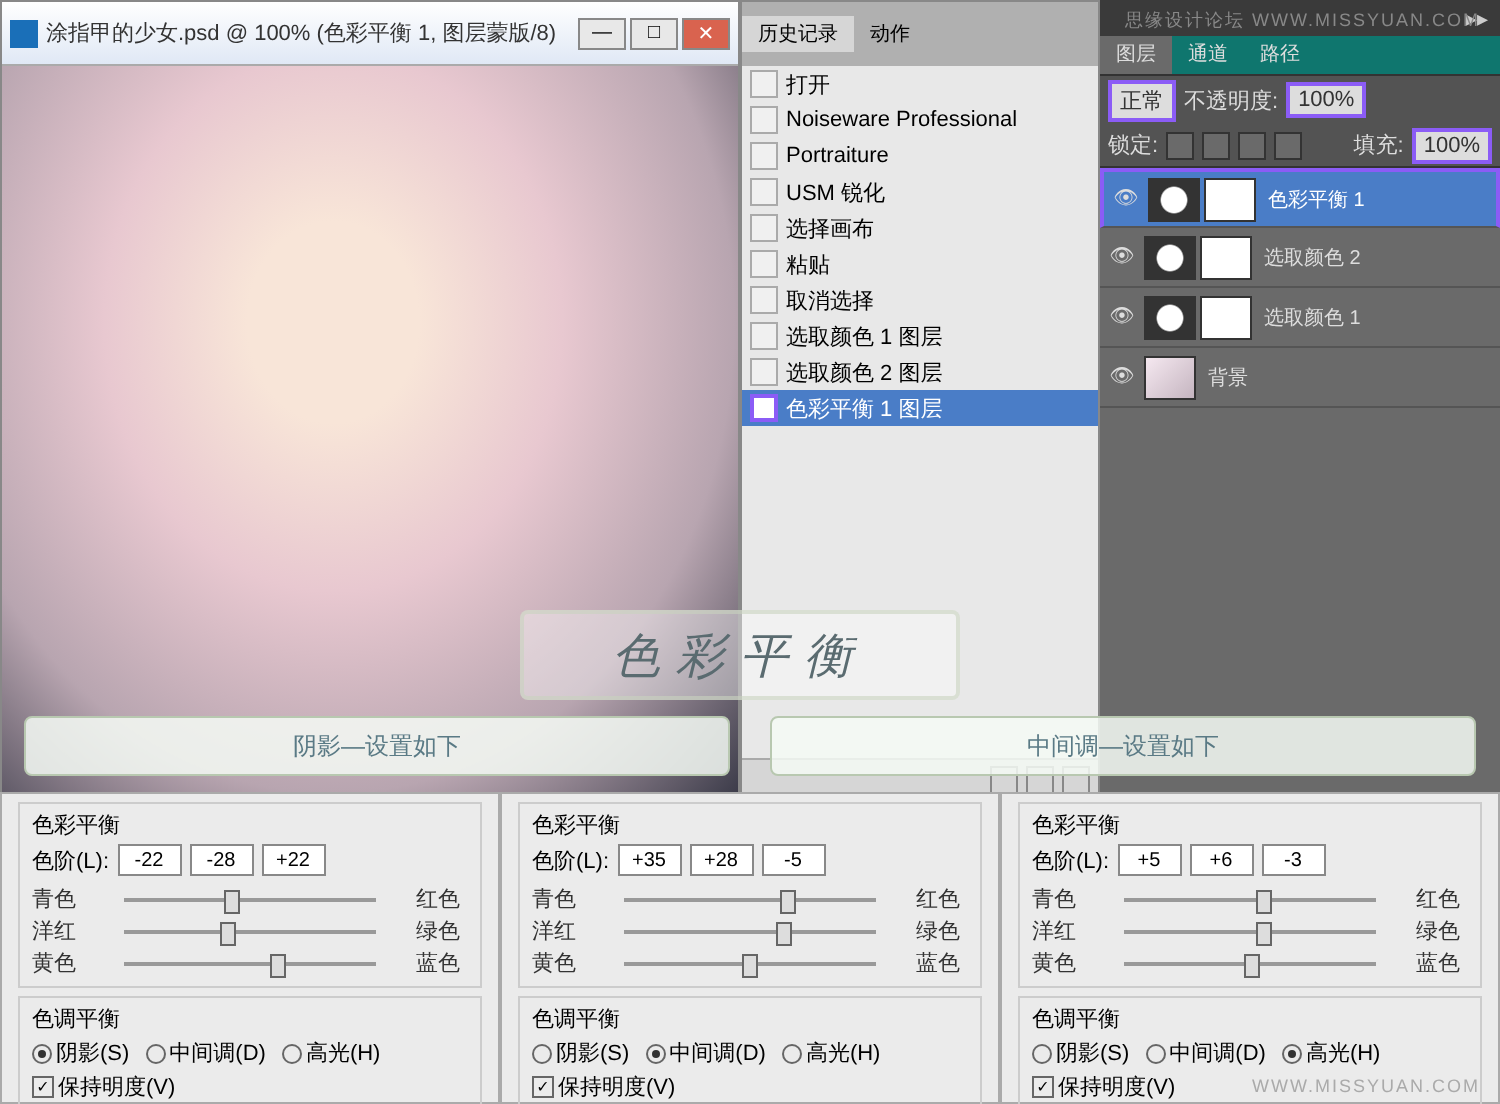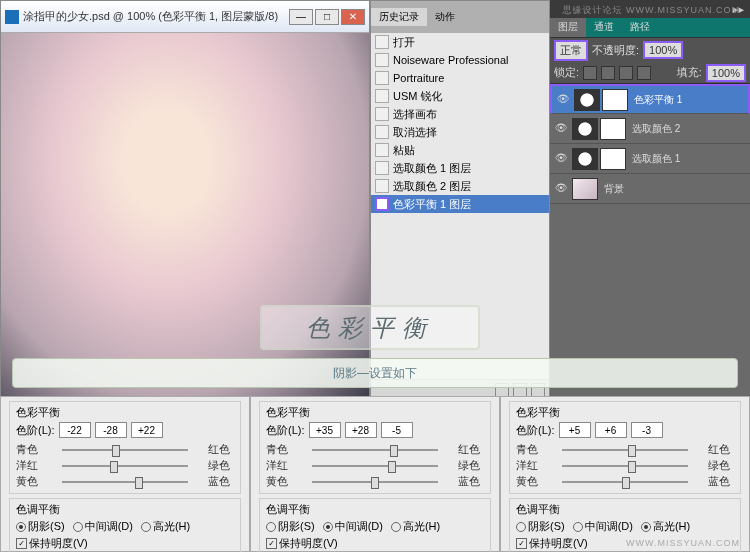"取消选择" div.history-item { order: before "粘贴" -> after "粘贴" }
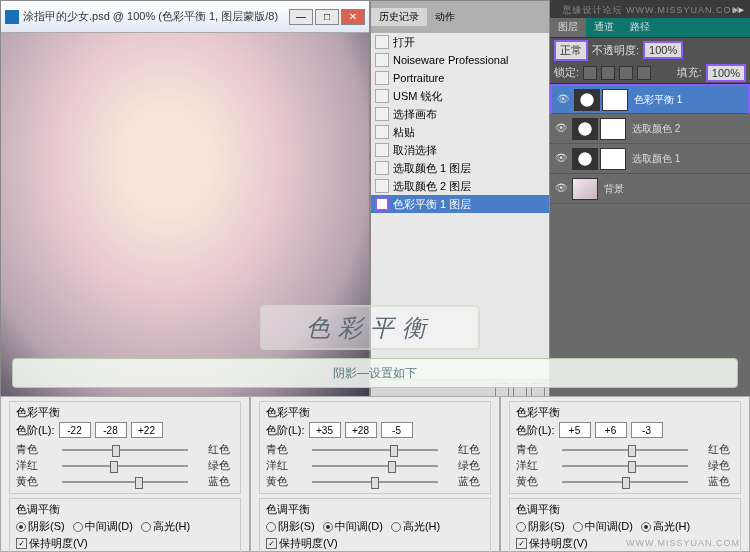"中间调—设置如下" div.sec-tab { html: none -> <div>中间调—设置如下</div> }
